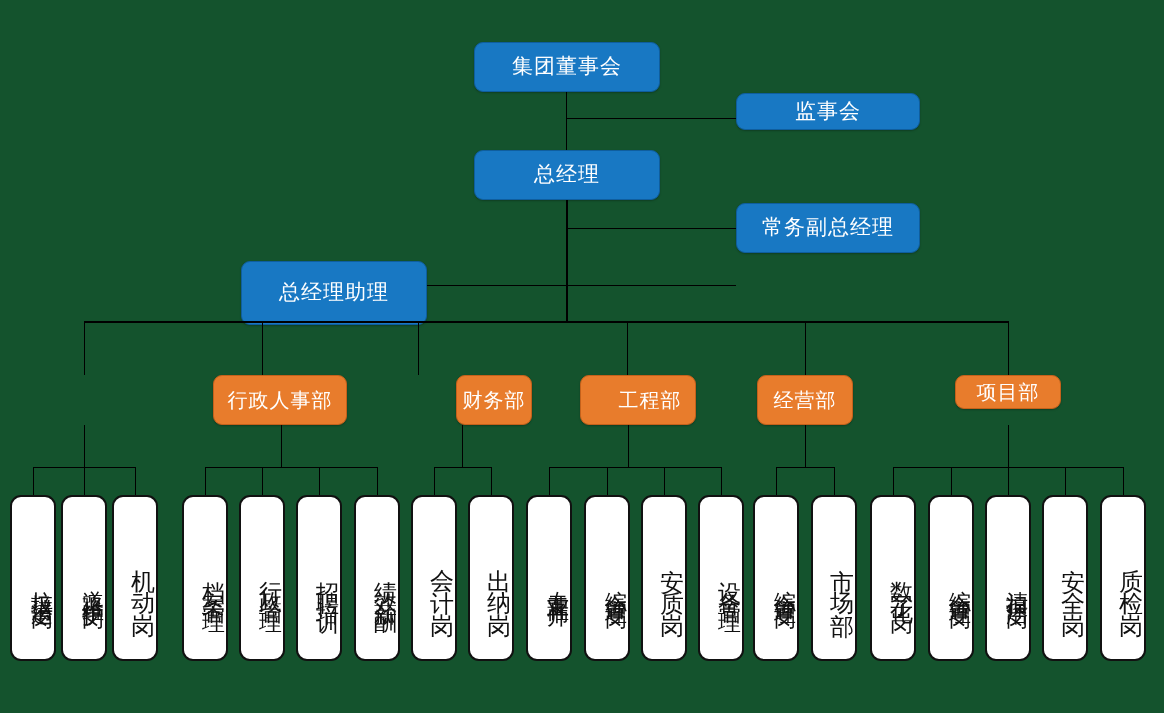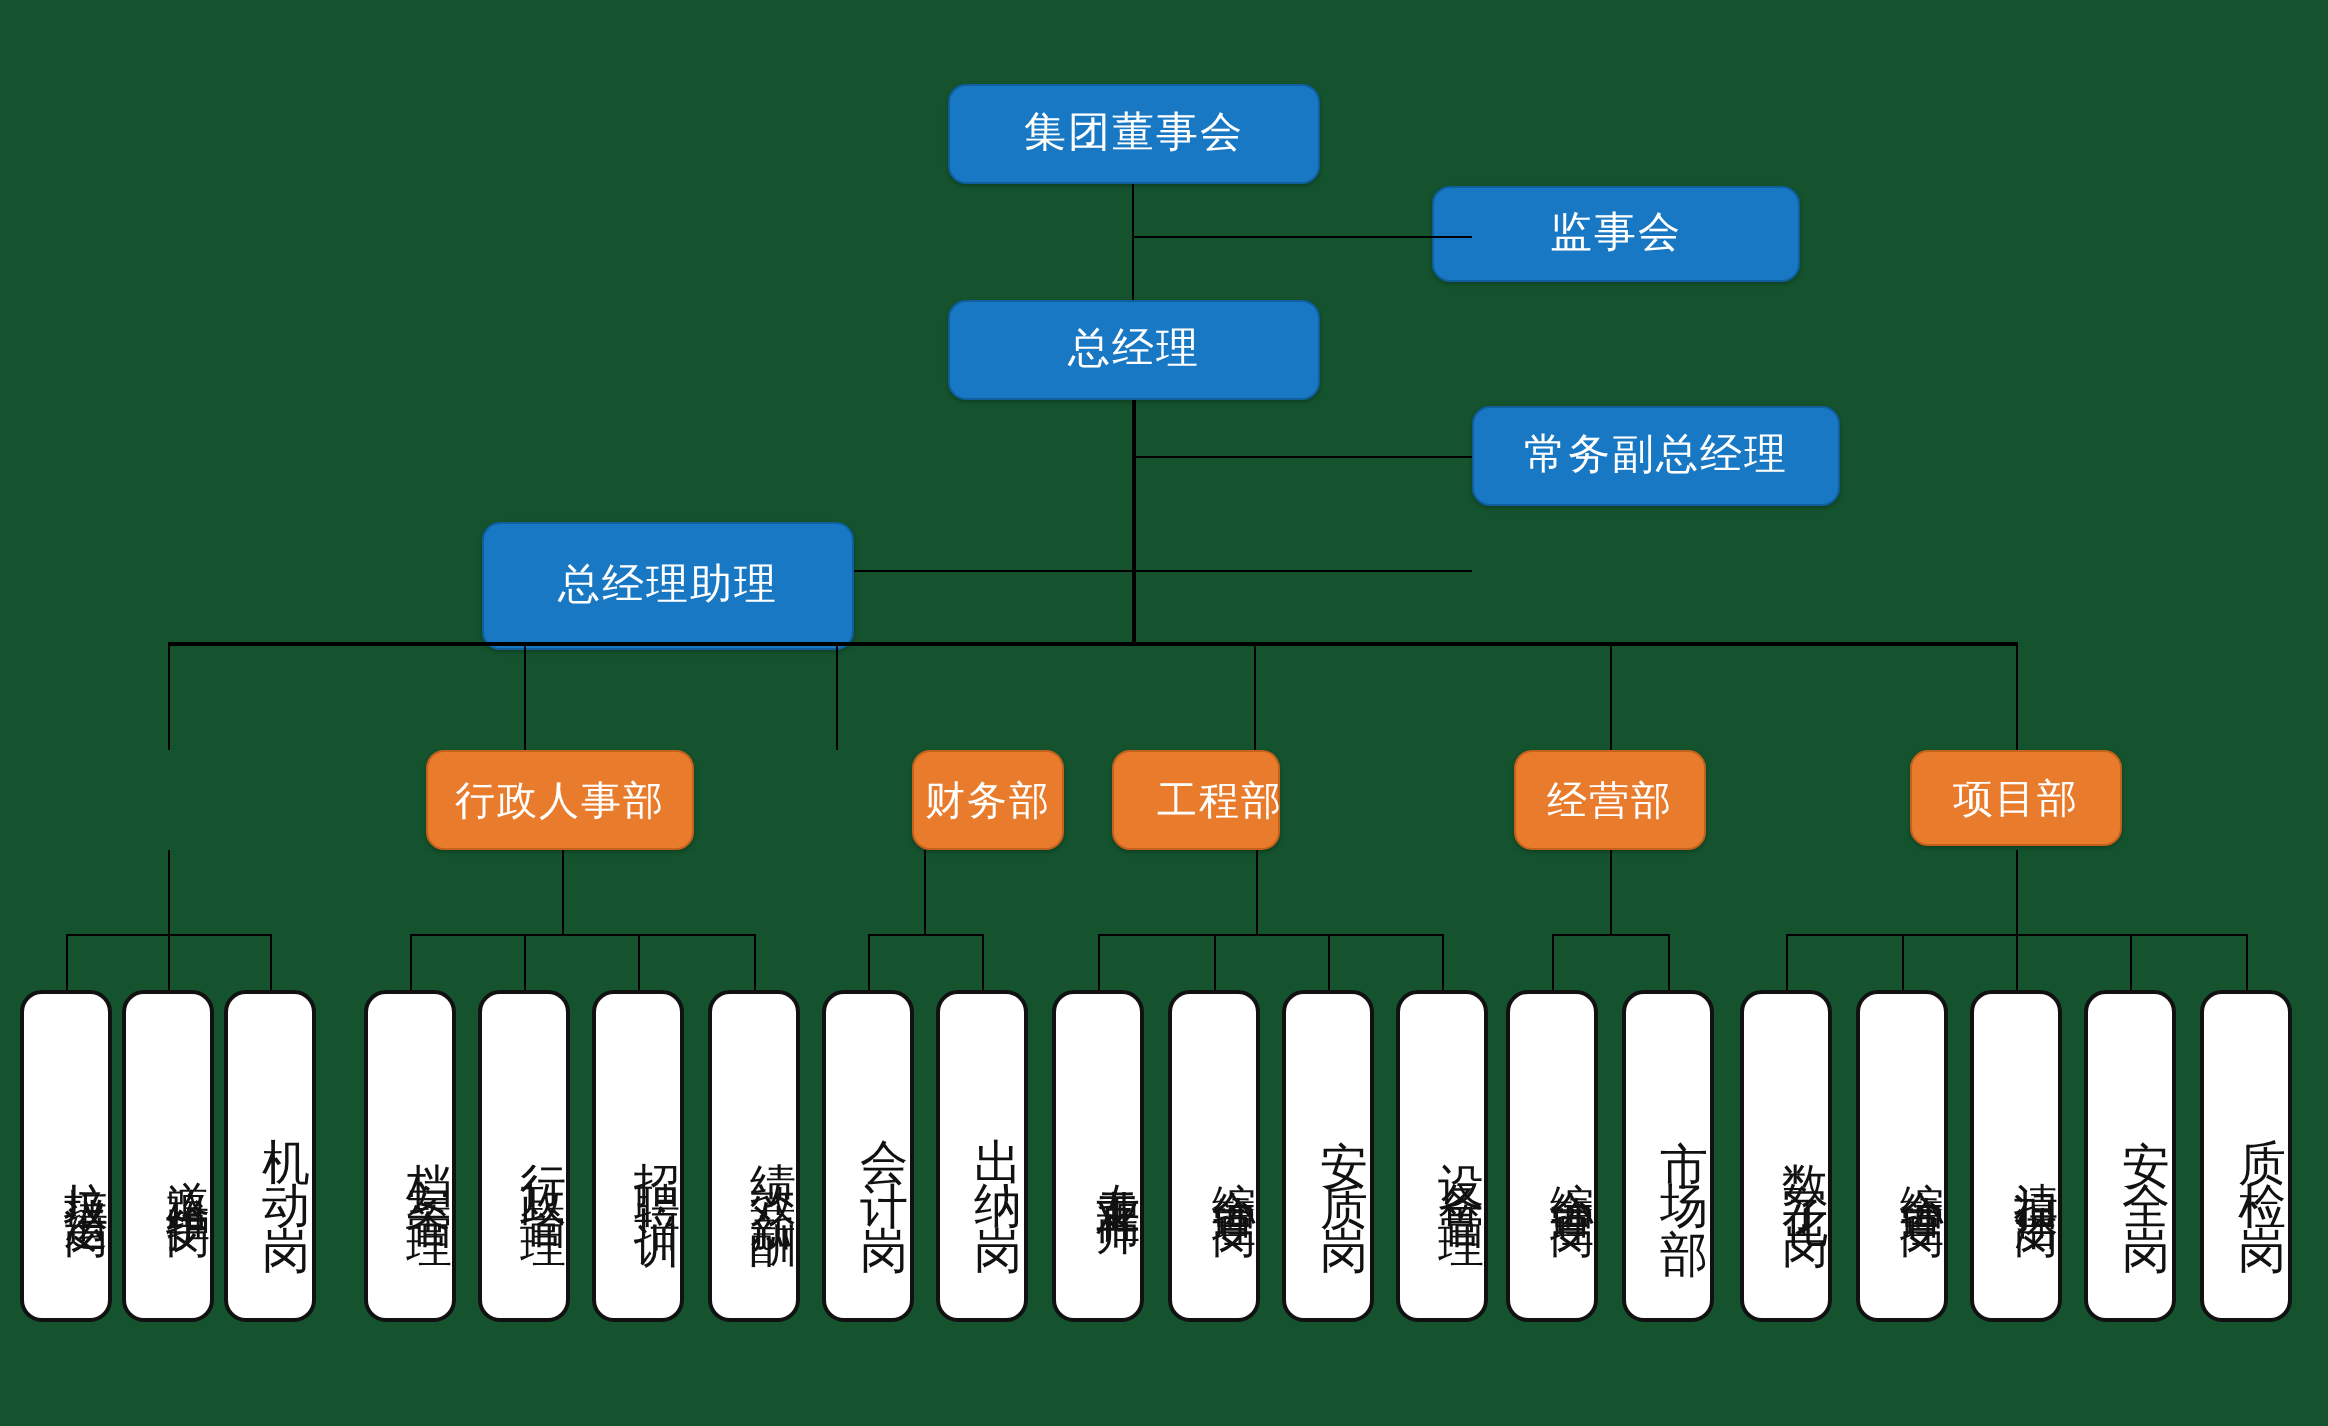"监事会" div.node { height: 48px -> 37px; left: 716px -> 736px }
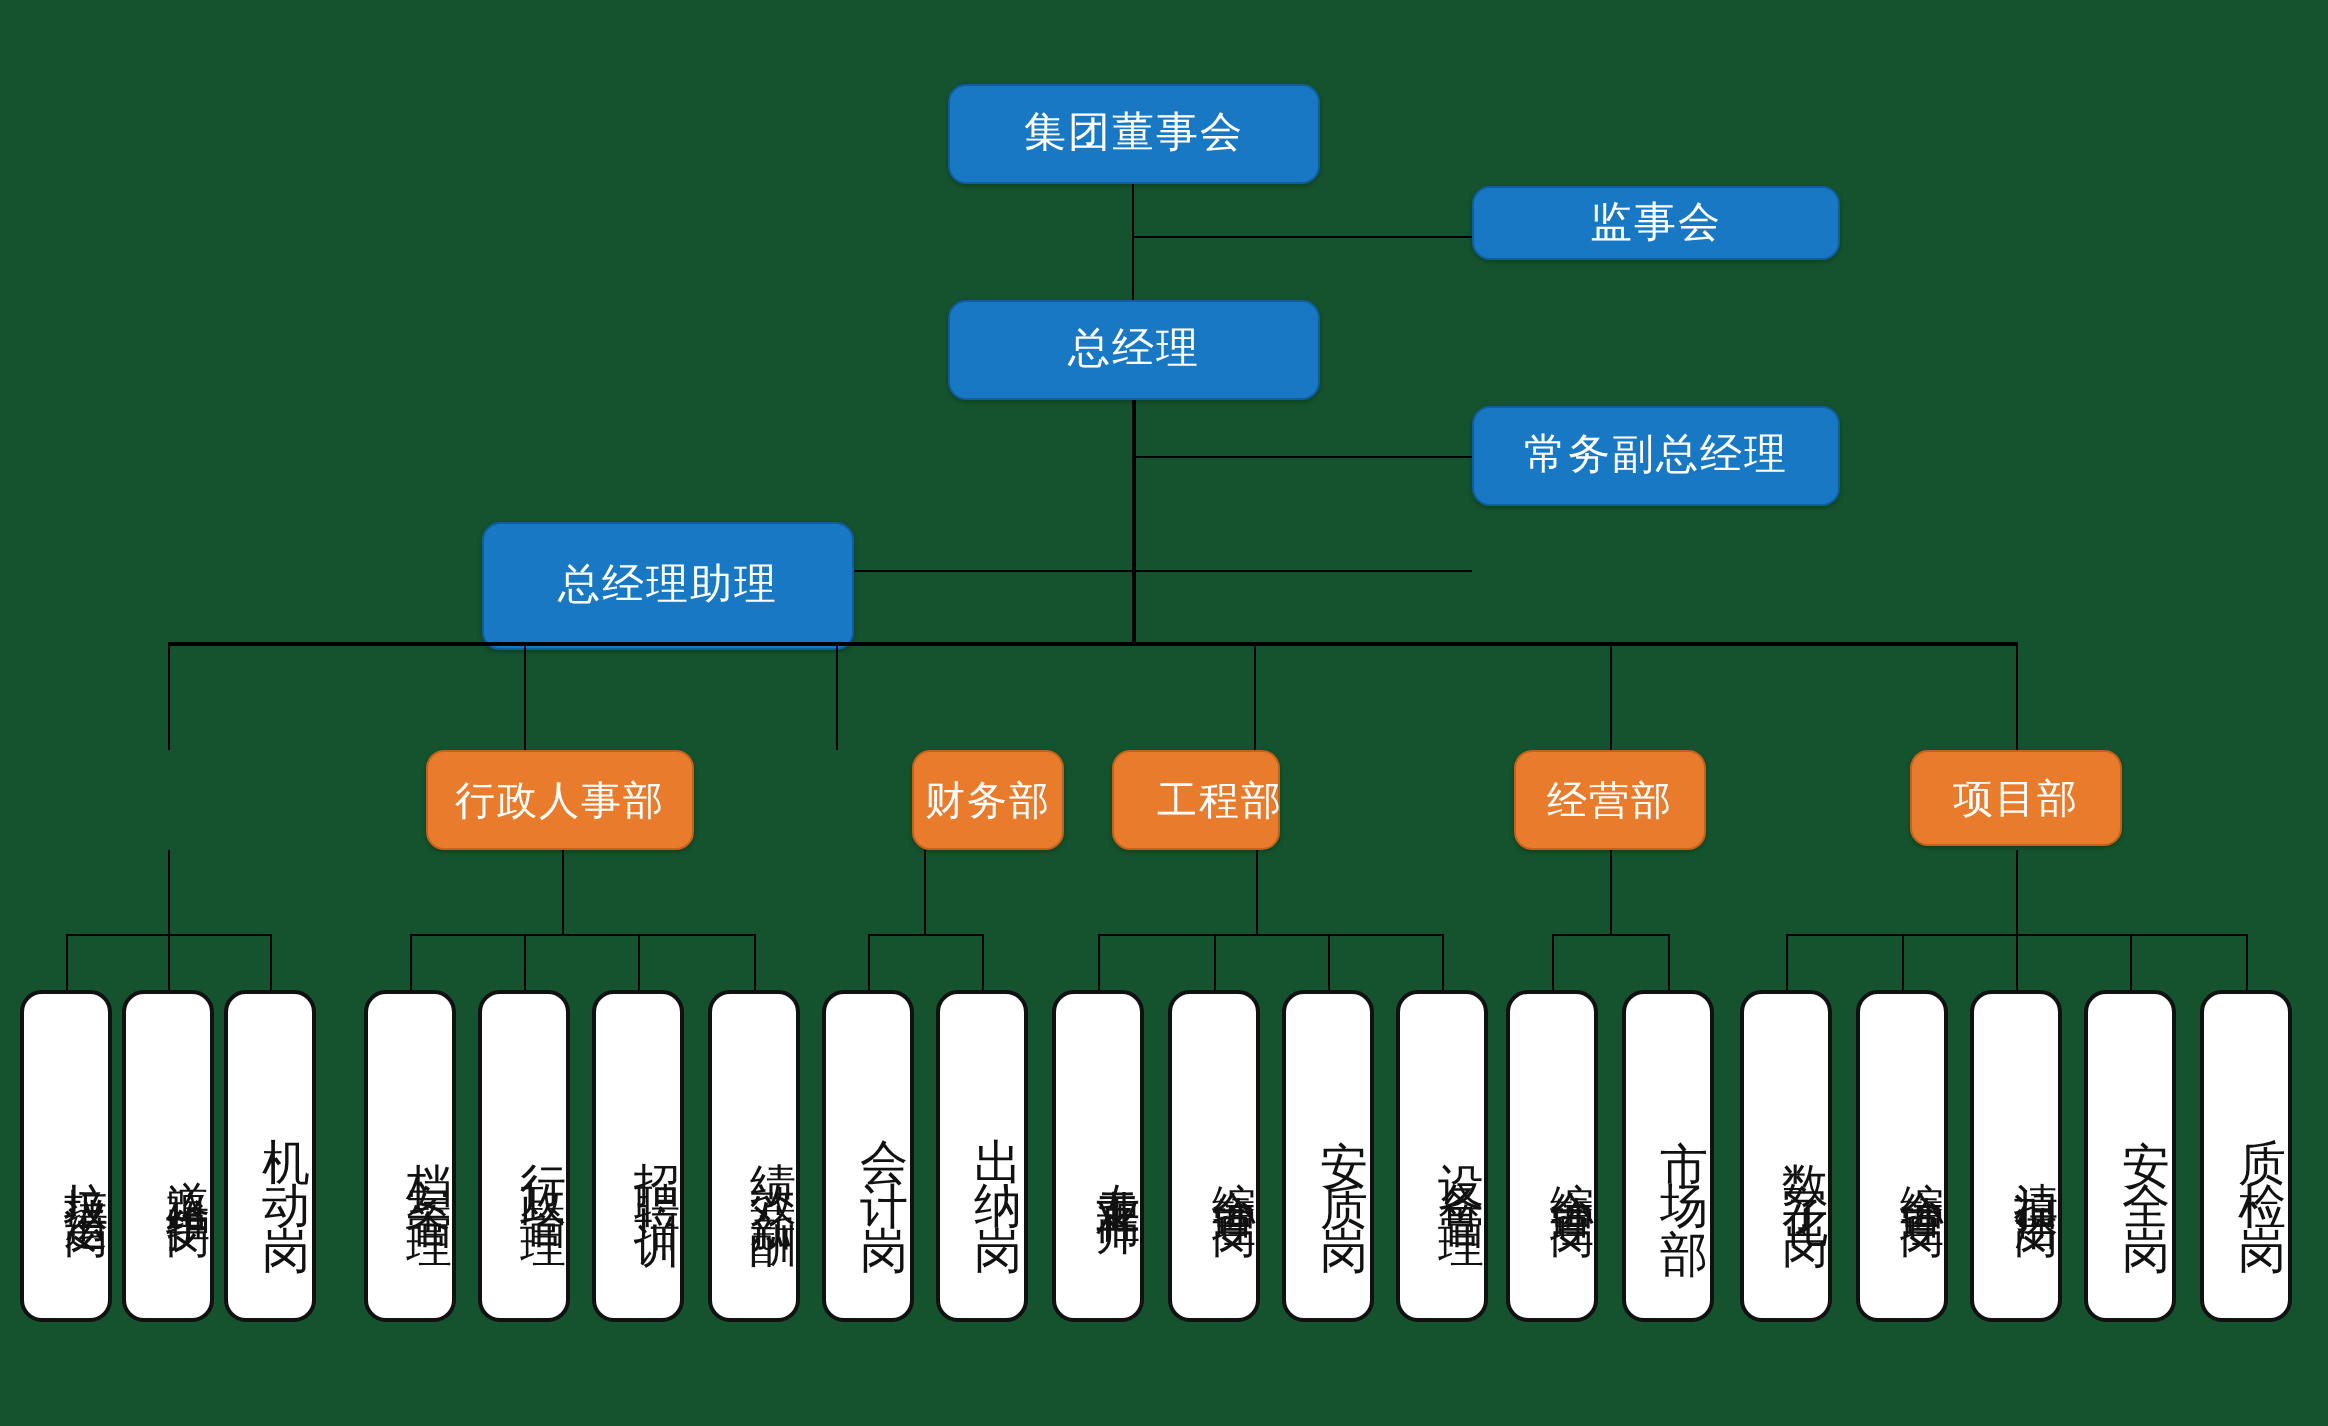"工程部" div.node { left: 556px -> 580px; width: 84px -> 116px }
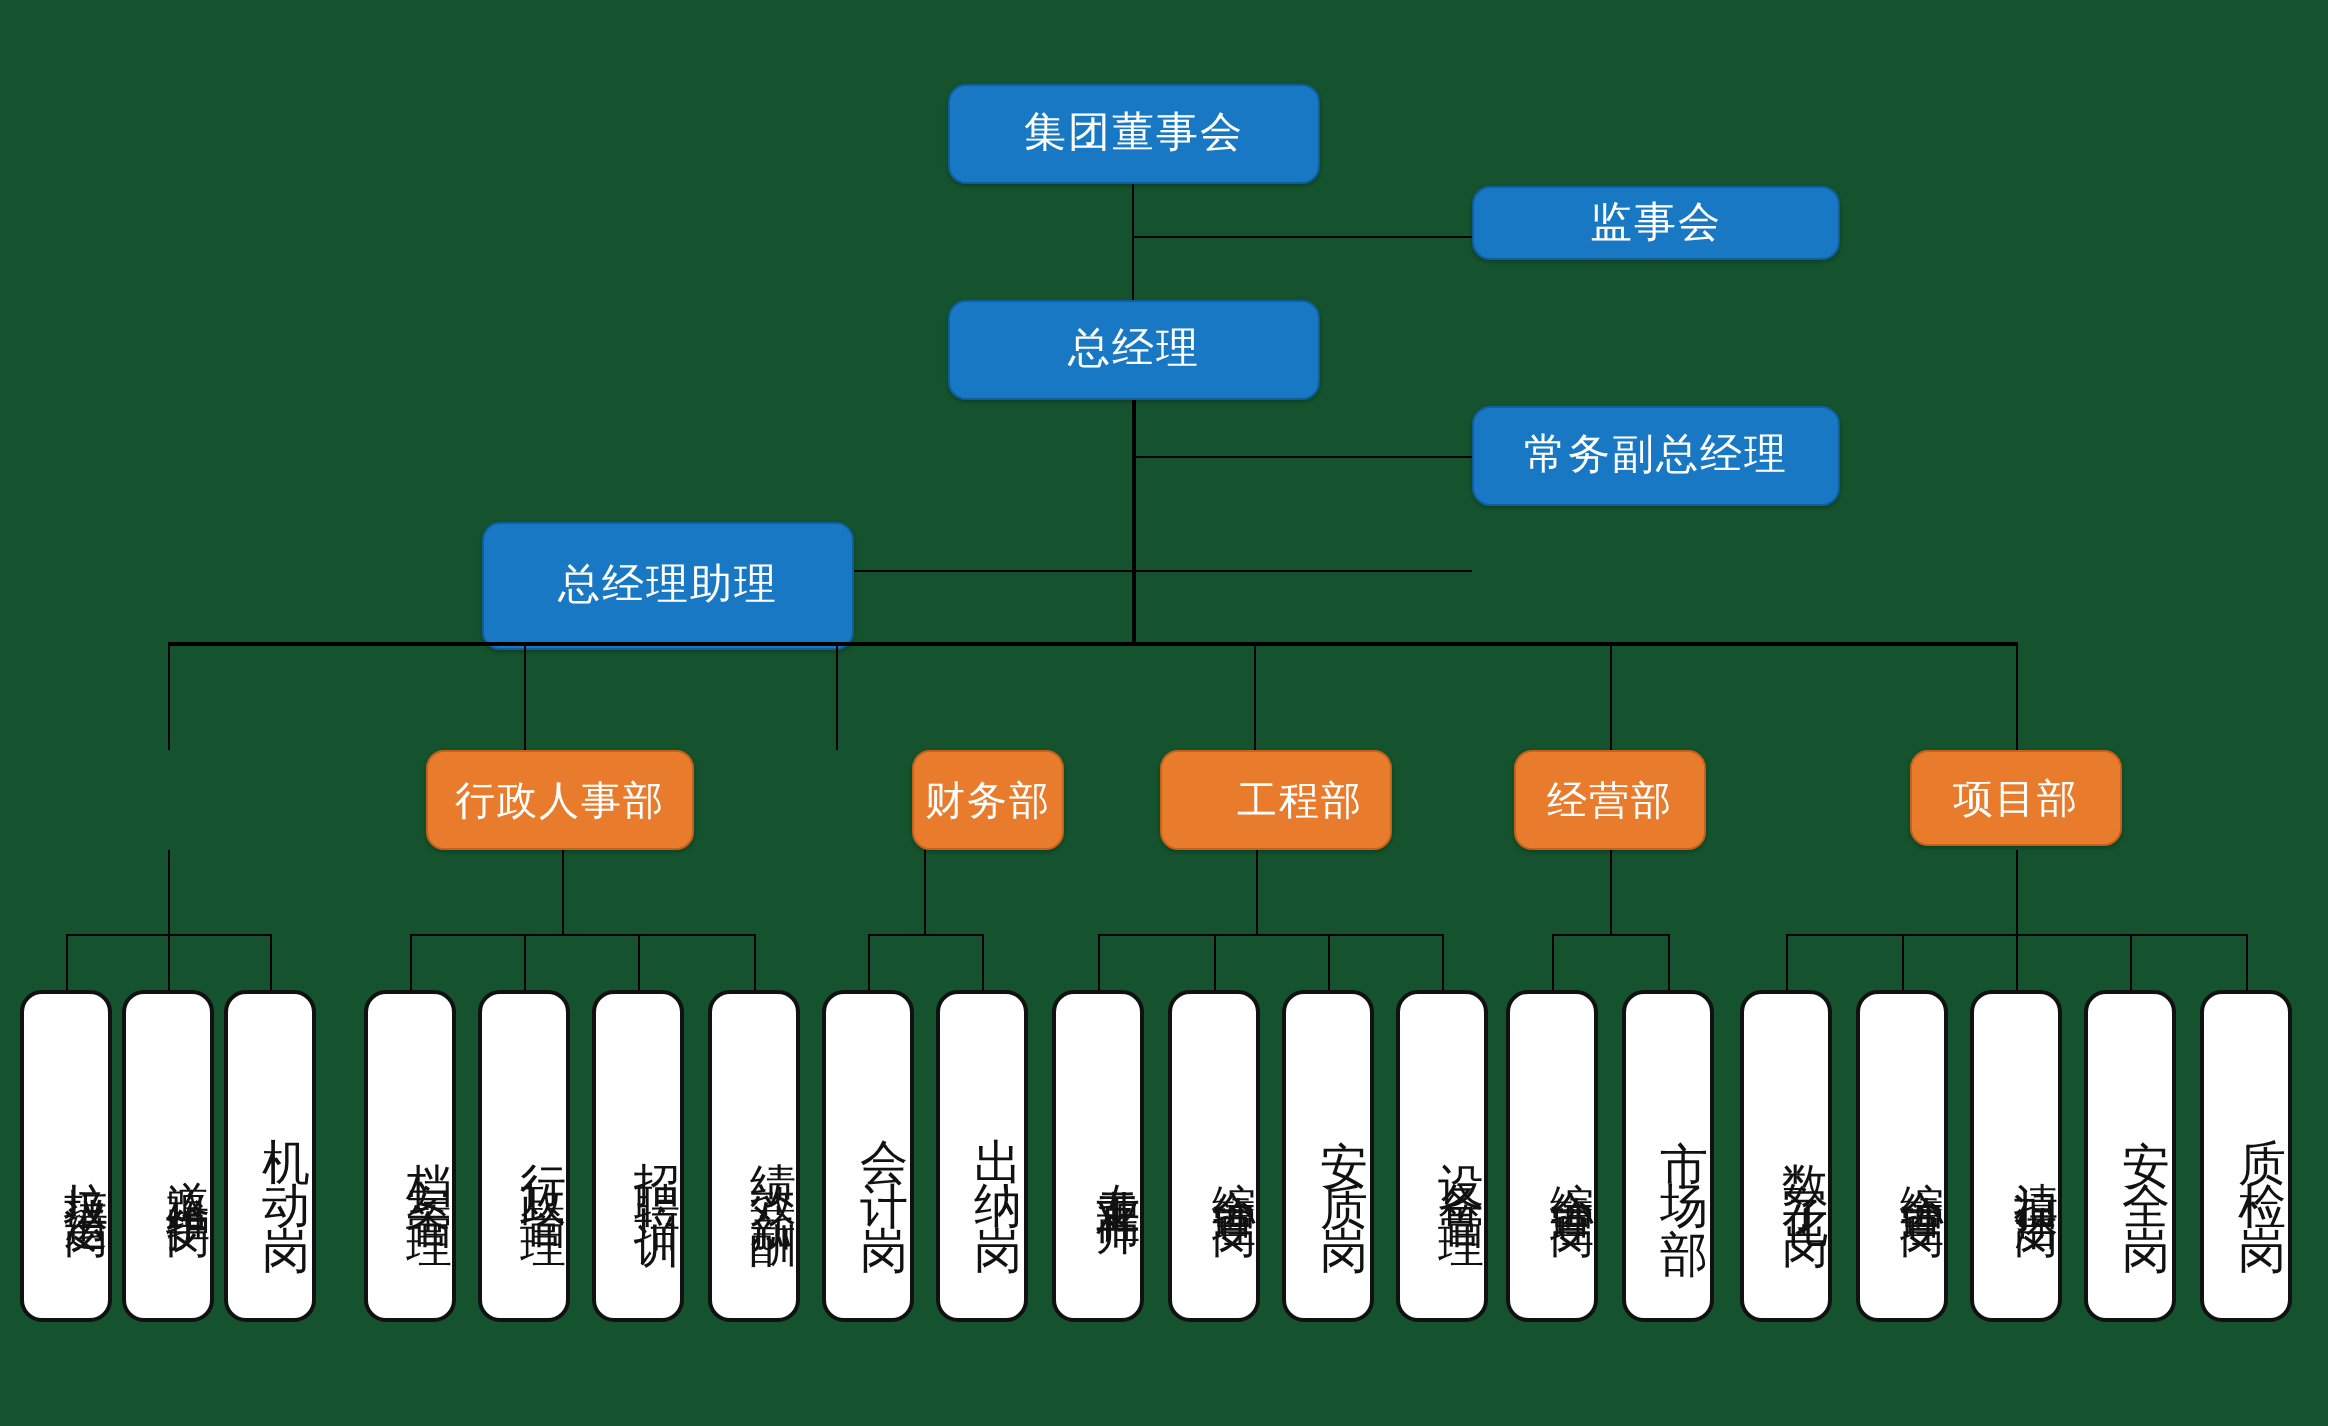"项目部" div.node { height: 48px -> 34px }
